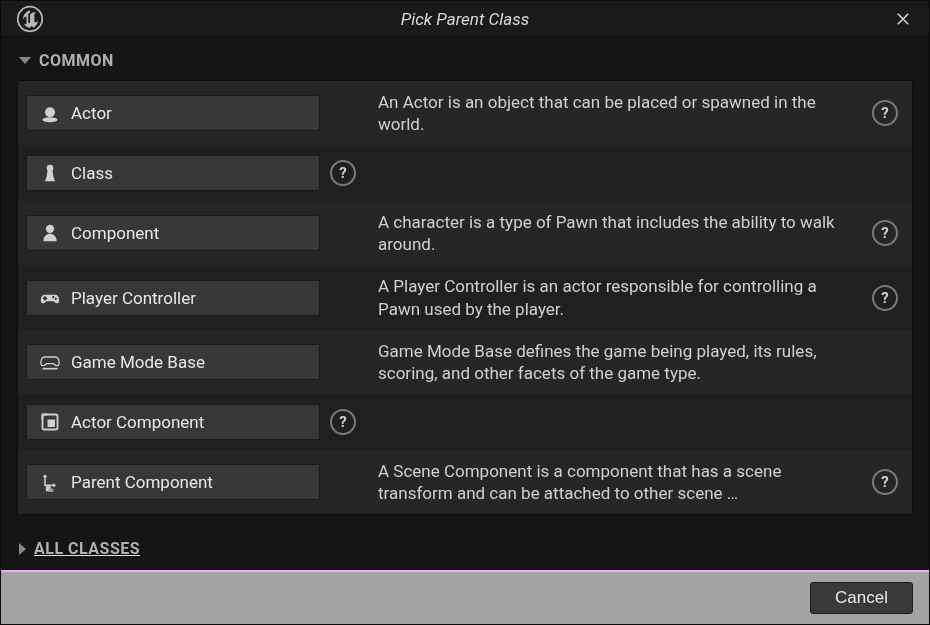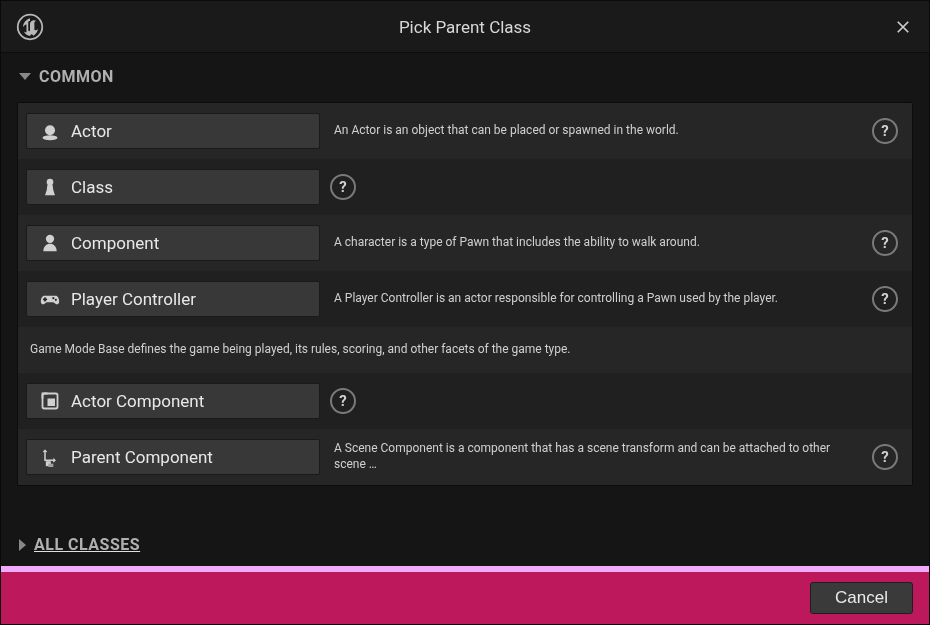"Pick Parent Class" .title-text { font-style: none -> italic }
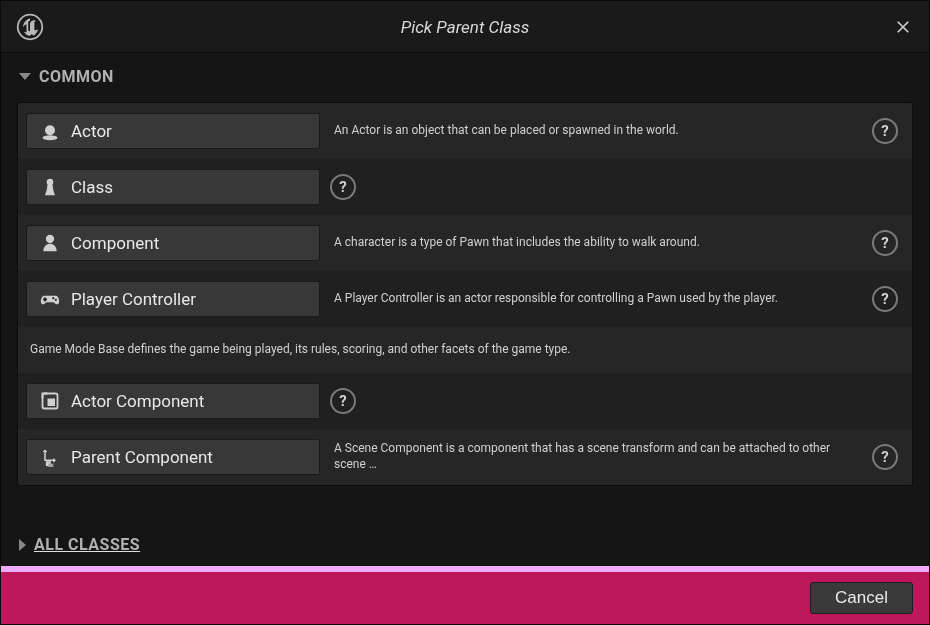"COMMON" .section-header { padding: 14px 18px 16px 18px -> 14px 18px 10px 18px }
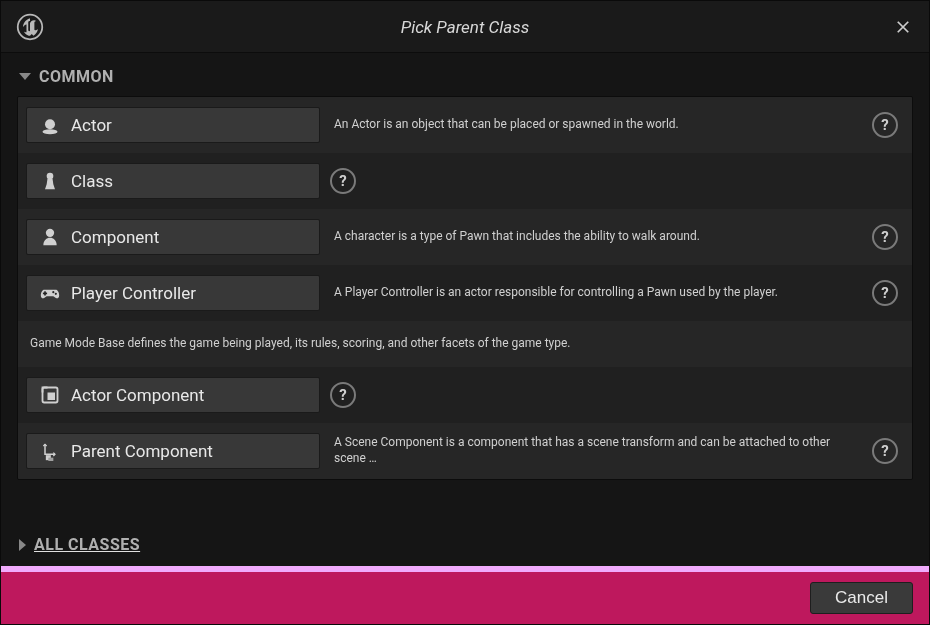"An Actor is an object" .desc { font-size: 12px -> 17px; margin-left: none -> 44px }
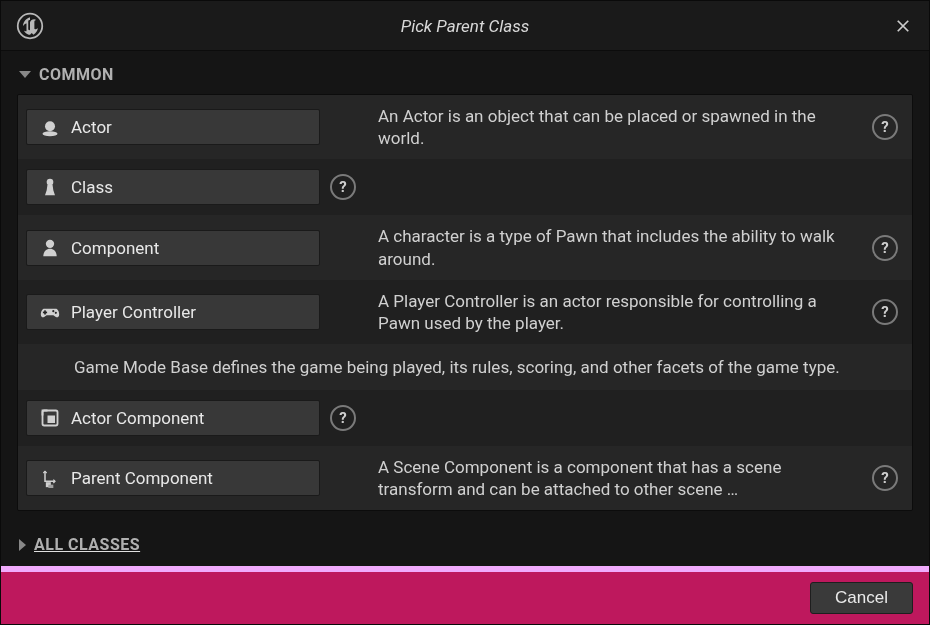"Game Mode Base" div.class-button { html: none -> <div> <span> <svg> <path></path> <line></line> </svg> </span> <span>Game Mode Base</span> </div> }
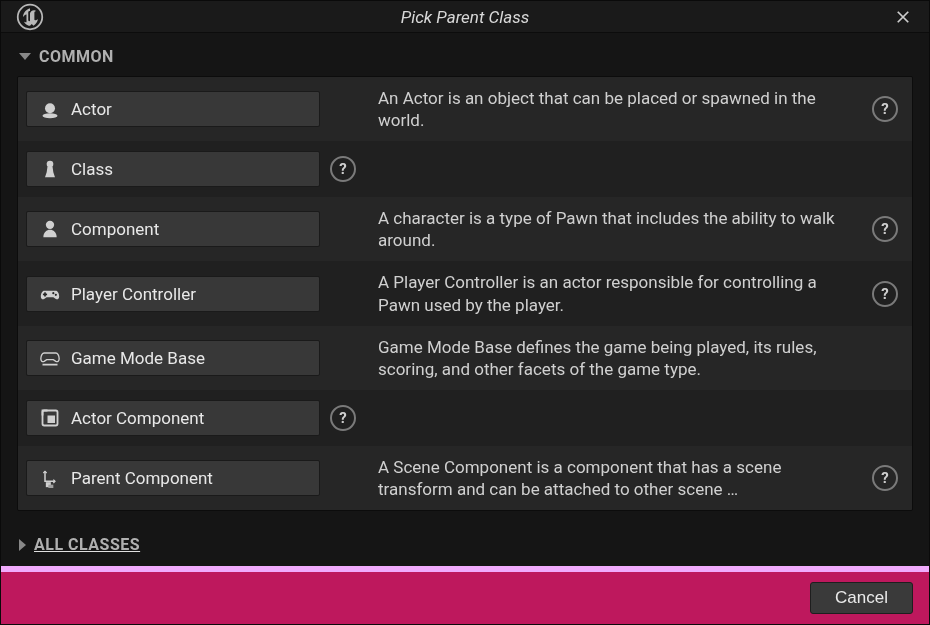"Cancel" .footer-bar { background: #be185d -> #a3a3a3; border-top: 6px solid #f0abfc -> 2px solid #f0abfc }
